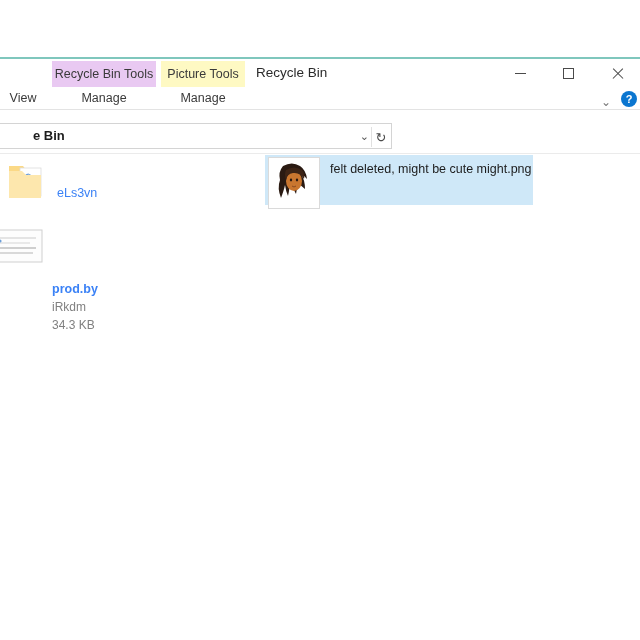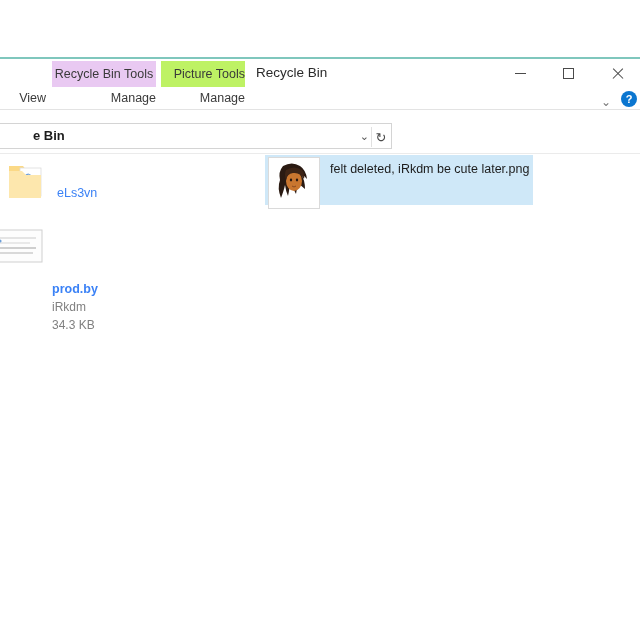"Picture Tools" #ctx-tab-picture { background: #bef264 -> #fef9c3; text-align: right -> none }
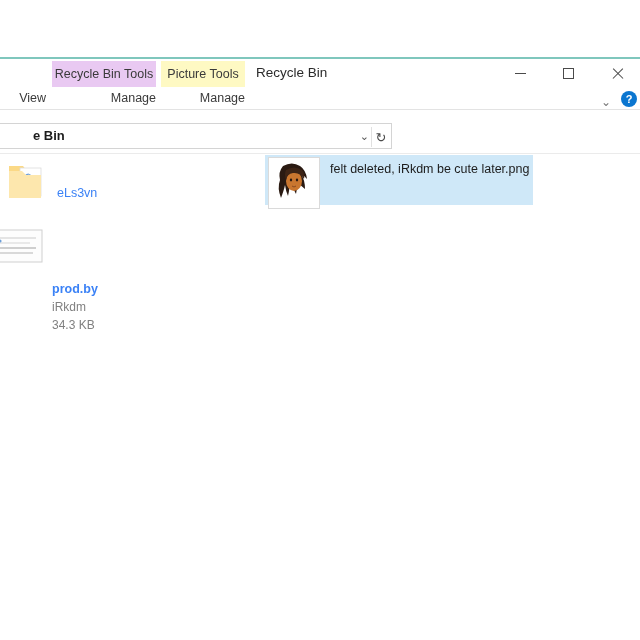"View" .ribbon-tab { text-align: right -> center }
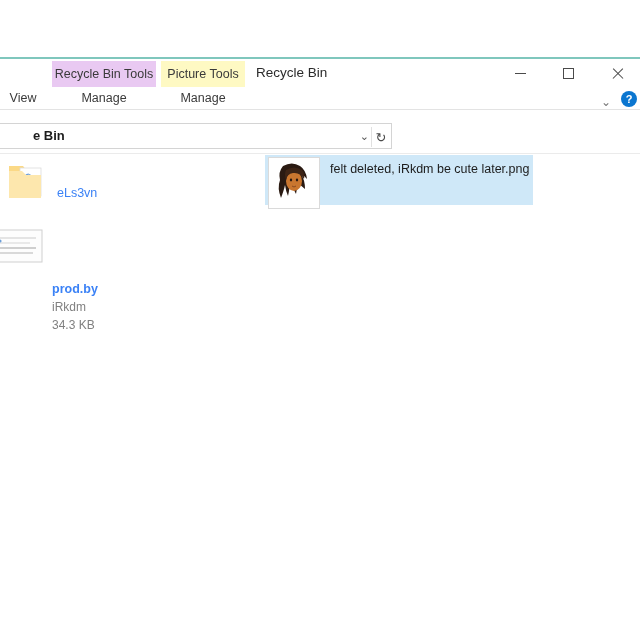"felt deleted, iRkdm be cute" span { text: iRkdm be cute later.png -> might be cute might.png }
